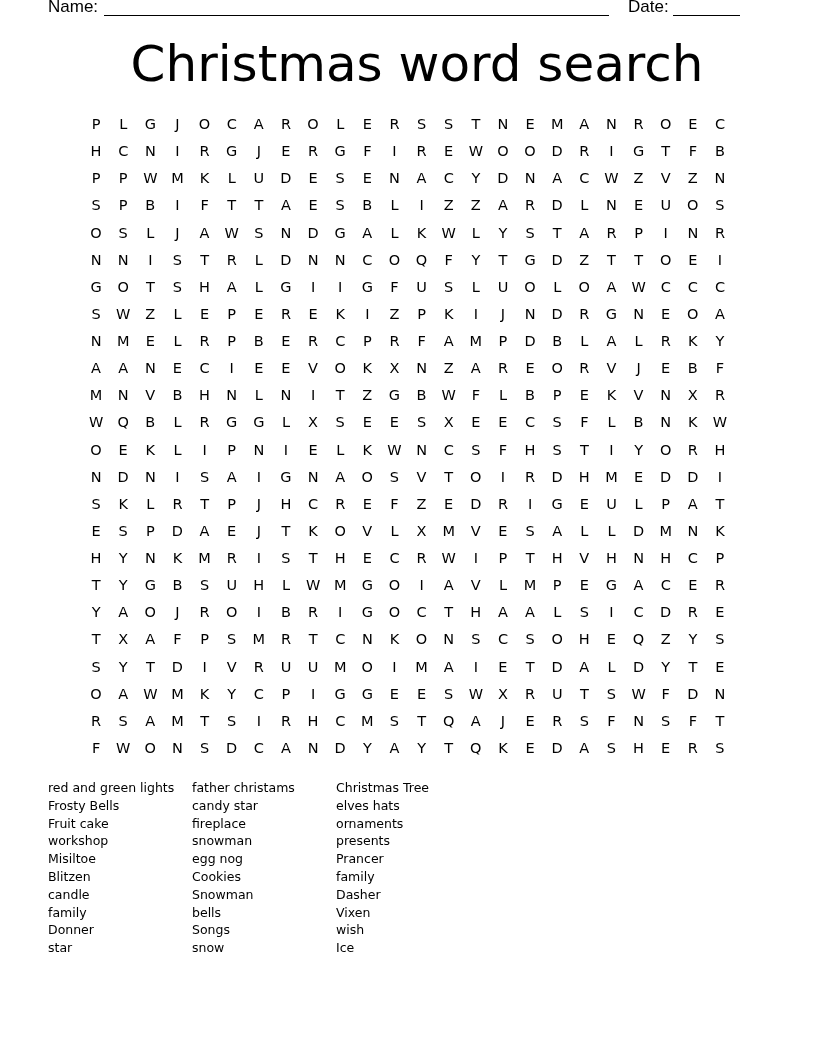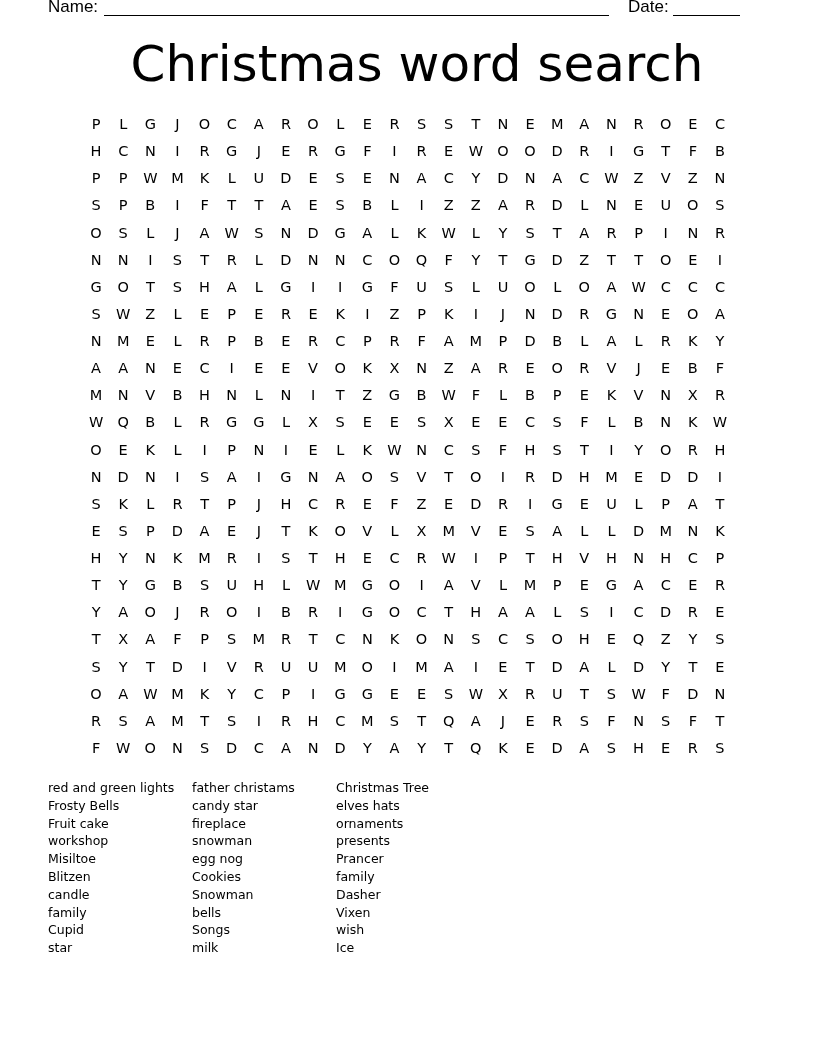"Cupid" div.word { text: Cupid -> Donner }
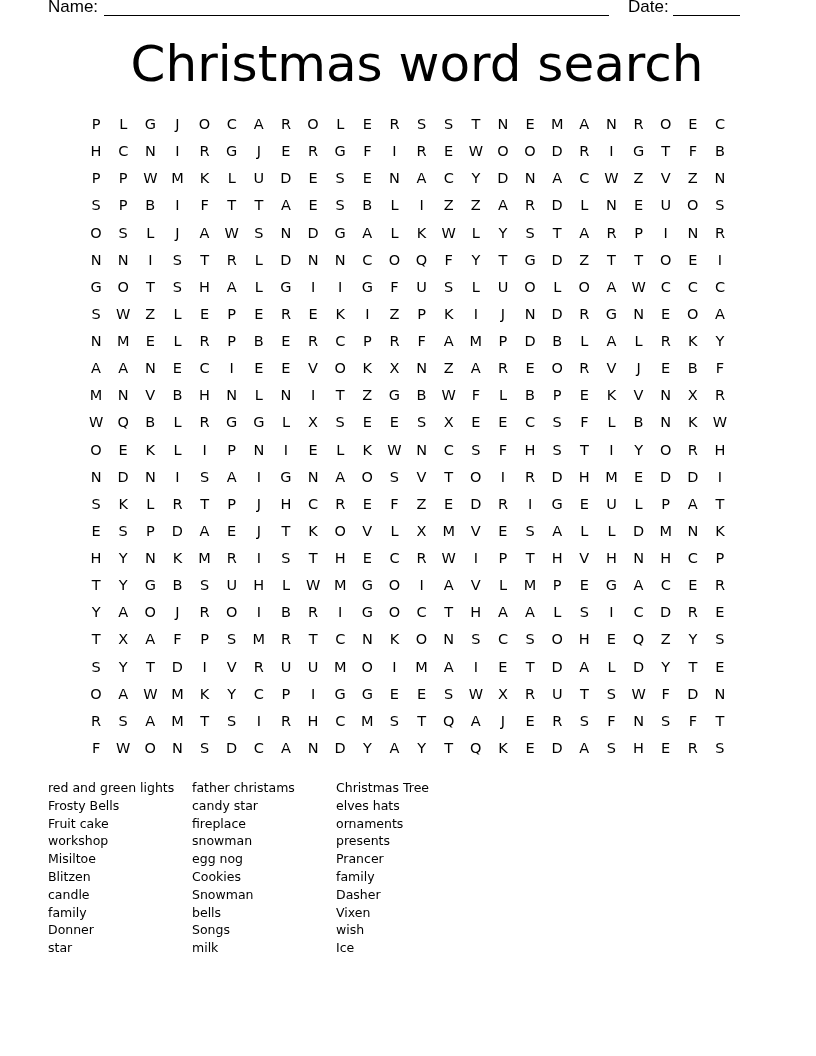"milk" div.word { text: milk -> snow }
